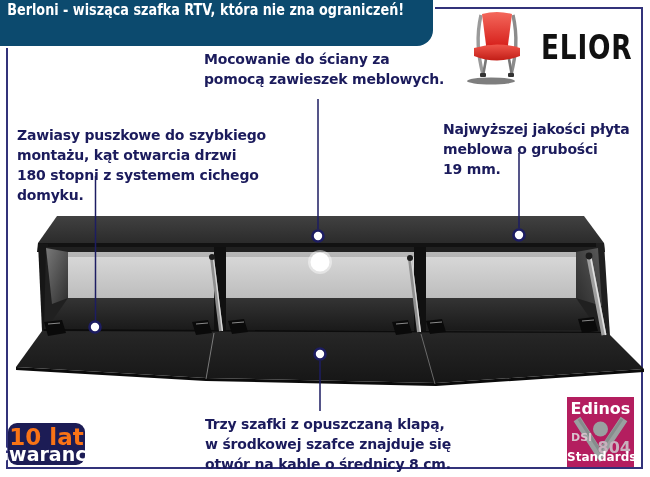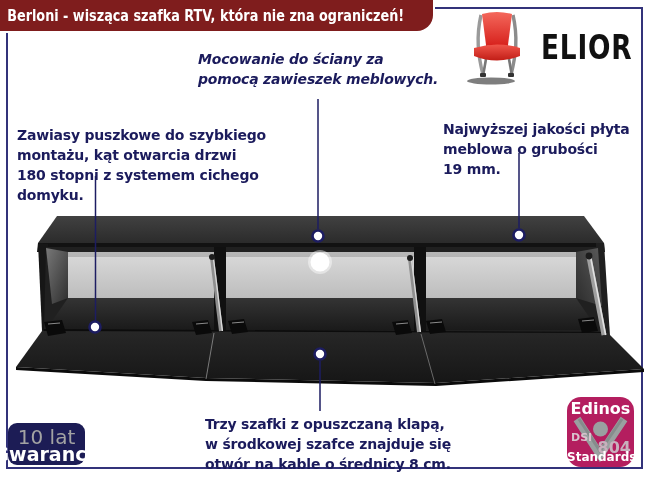"Berloni - wisząca szafka RTV," .title-bar { align-items: center -> none; background: #7f1d1d -> #0c4a6e; height: 31px -> 46px }
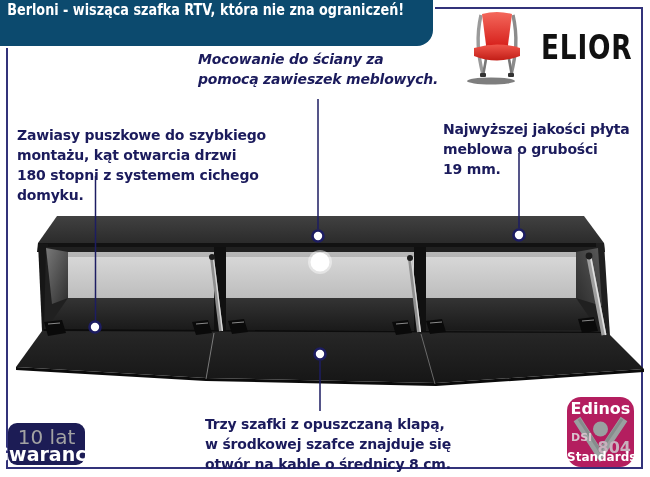"Mocowanie do ściany za" .note-wall-mount { font-style: italic -> none; left: 198px -> 204px }
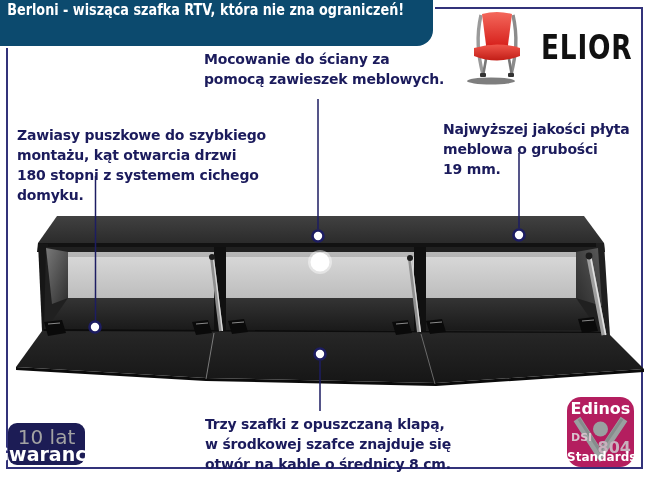"Edinos" .badge-edinos { border-radius: 14px -> none }
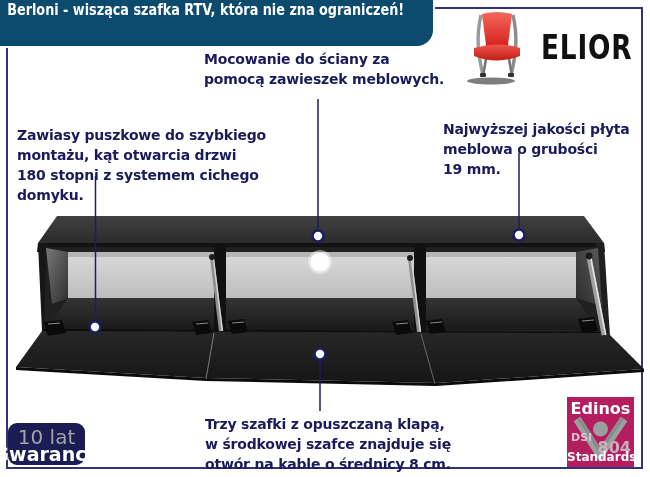"10 lat" .badge-guarantee .g1 { color: #a3a3a3 -> #f97316; font-size: 20px -> 23px; font-weight: normal -> bold }
